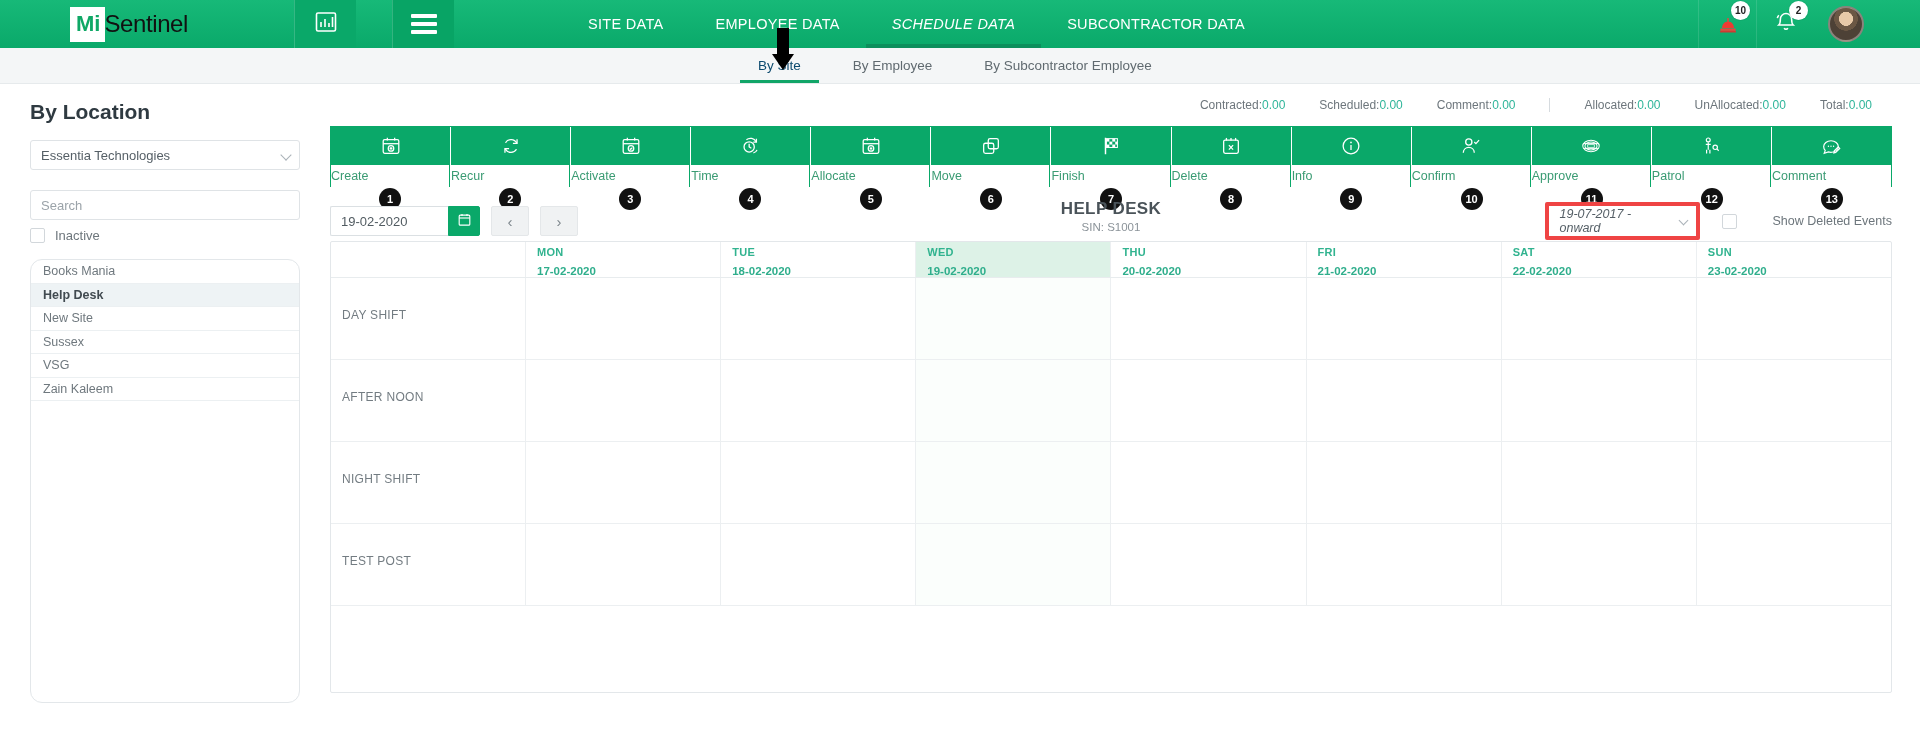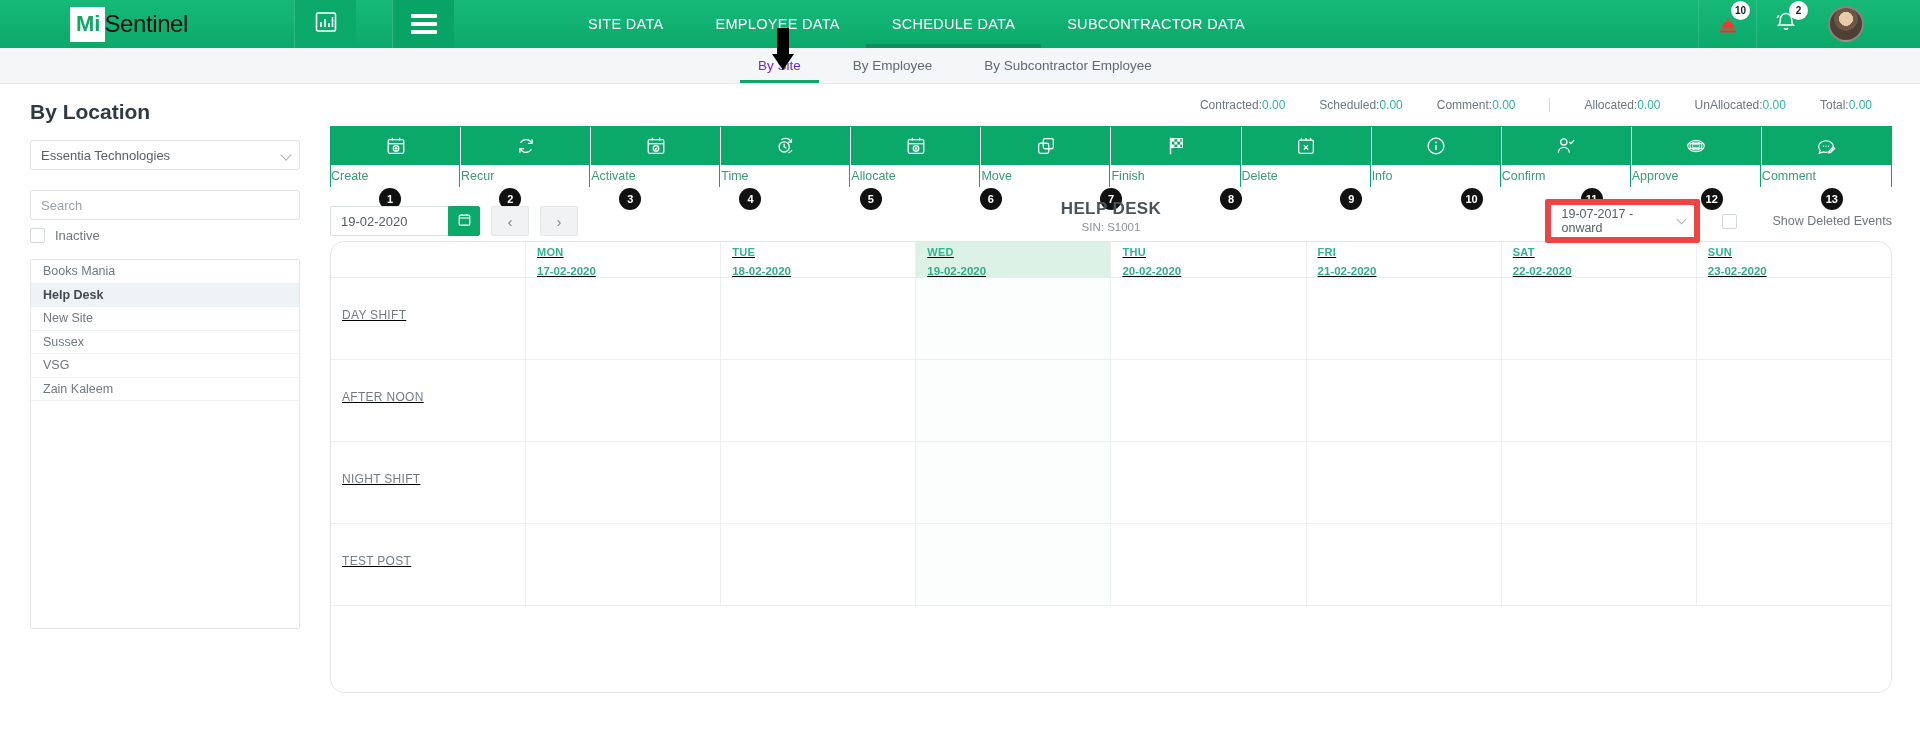"SCHEDULE DATA" .mainmenu a.active { font-style: none -> italic }
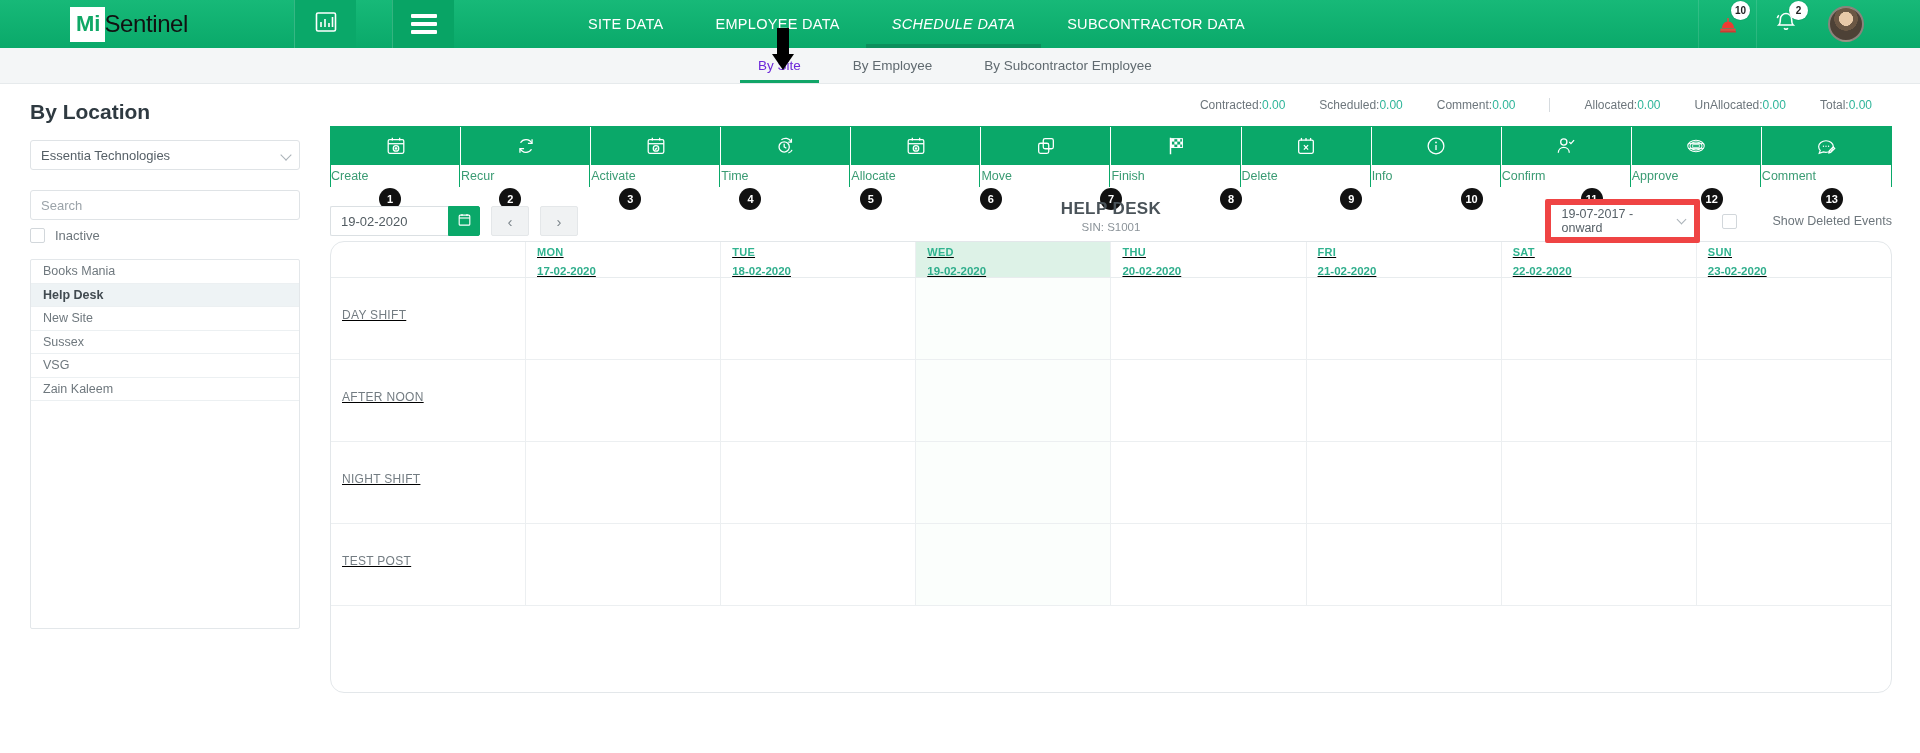"By Site" .subnav a.active { color: #6d28d9 -> #0c4a6e }
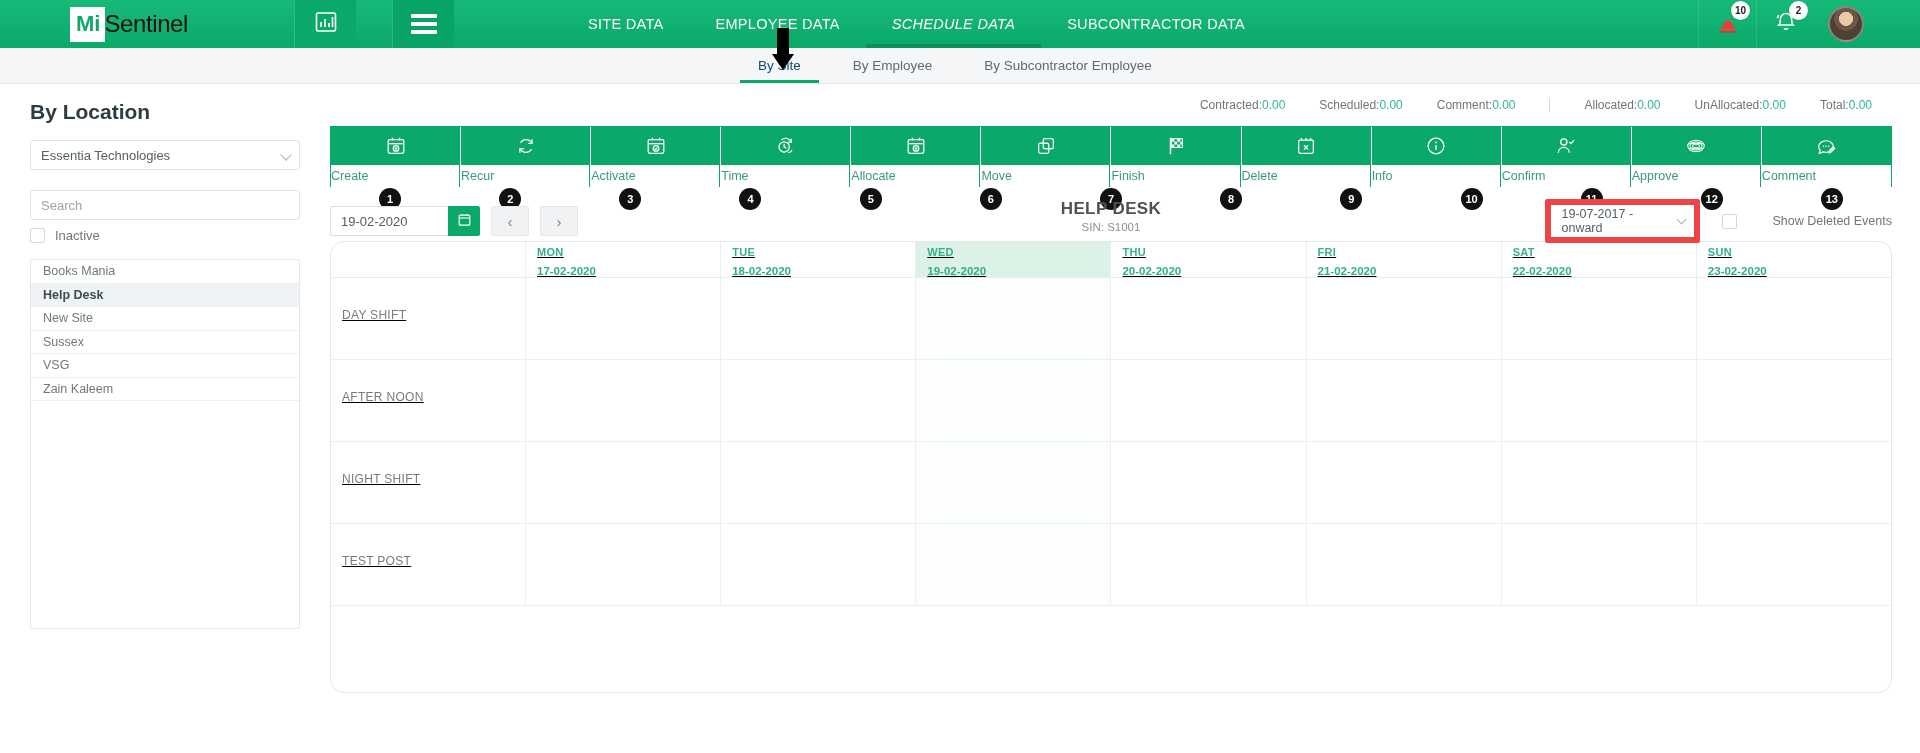"Patrol" div.tool { html: none -> <div> <div> <span> <svg> <circle></circle> <path></path> <circle></circle> <path></path> </svg> </span> </div> <div>Patrol</div> </div> }
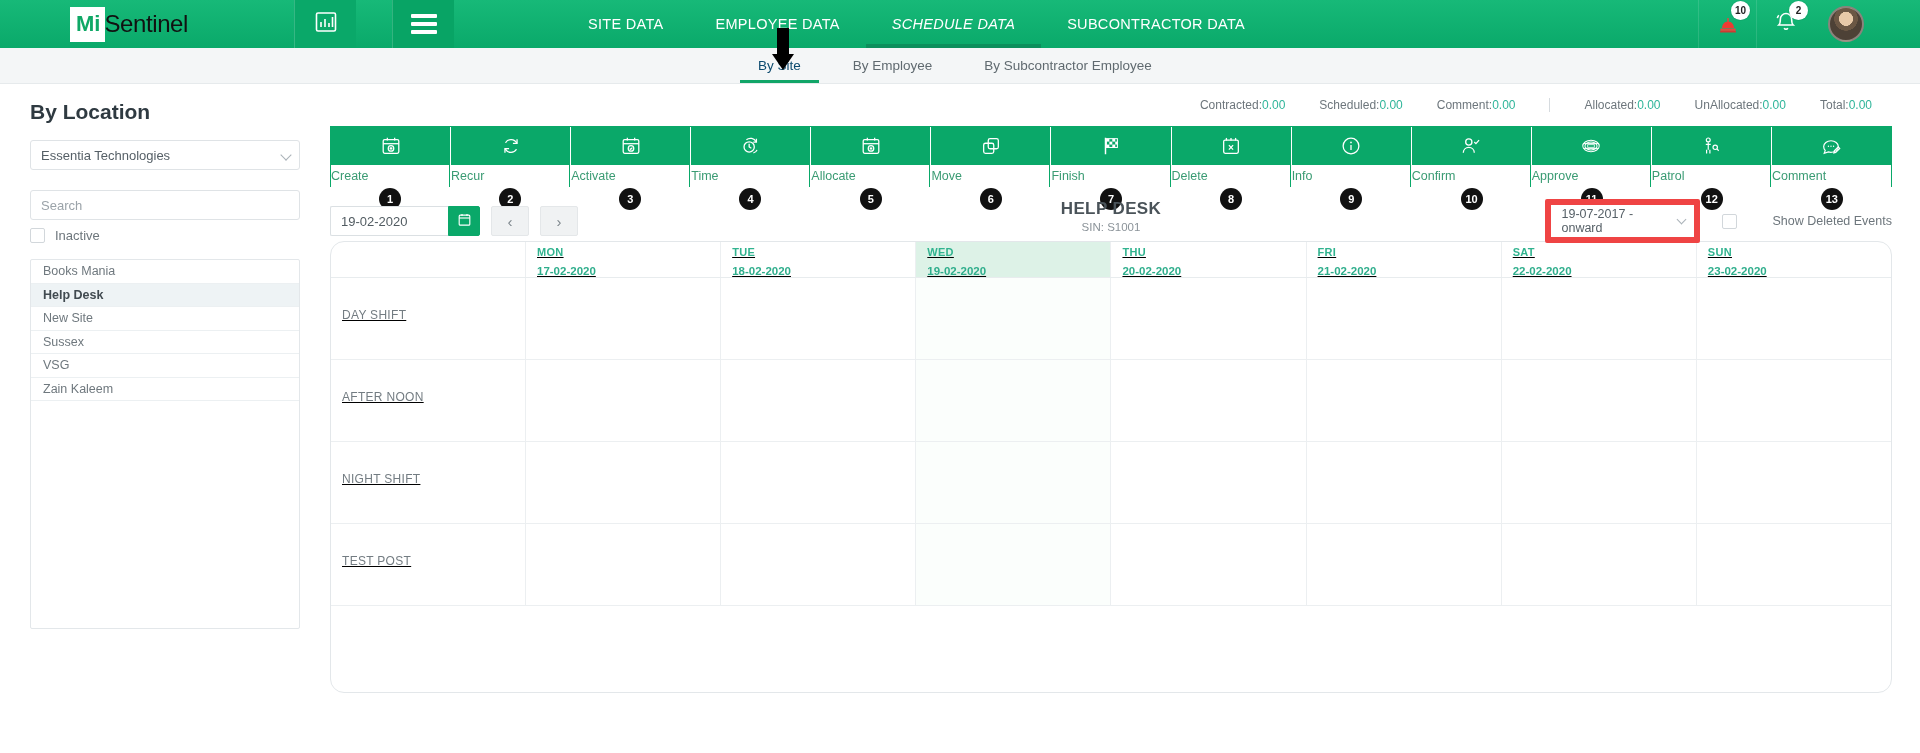"19-07-2017 - onward" .range-select { border: 6px solid #ef4444 -> 4px solid #ef4444; font-style: none -> italic; height: 44px -> 38px }
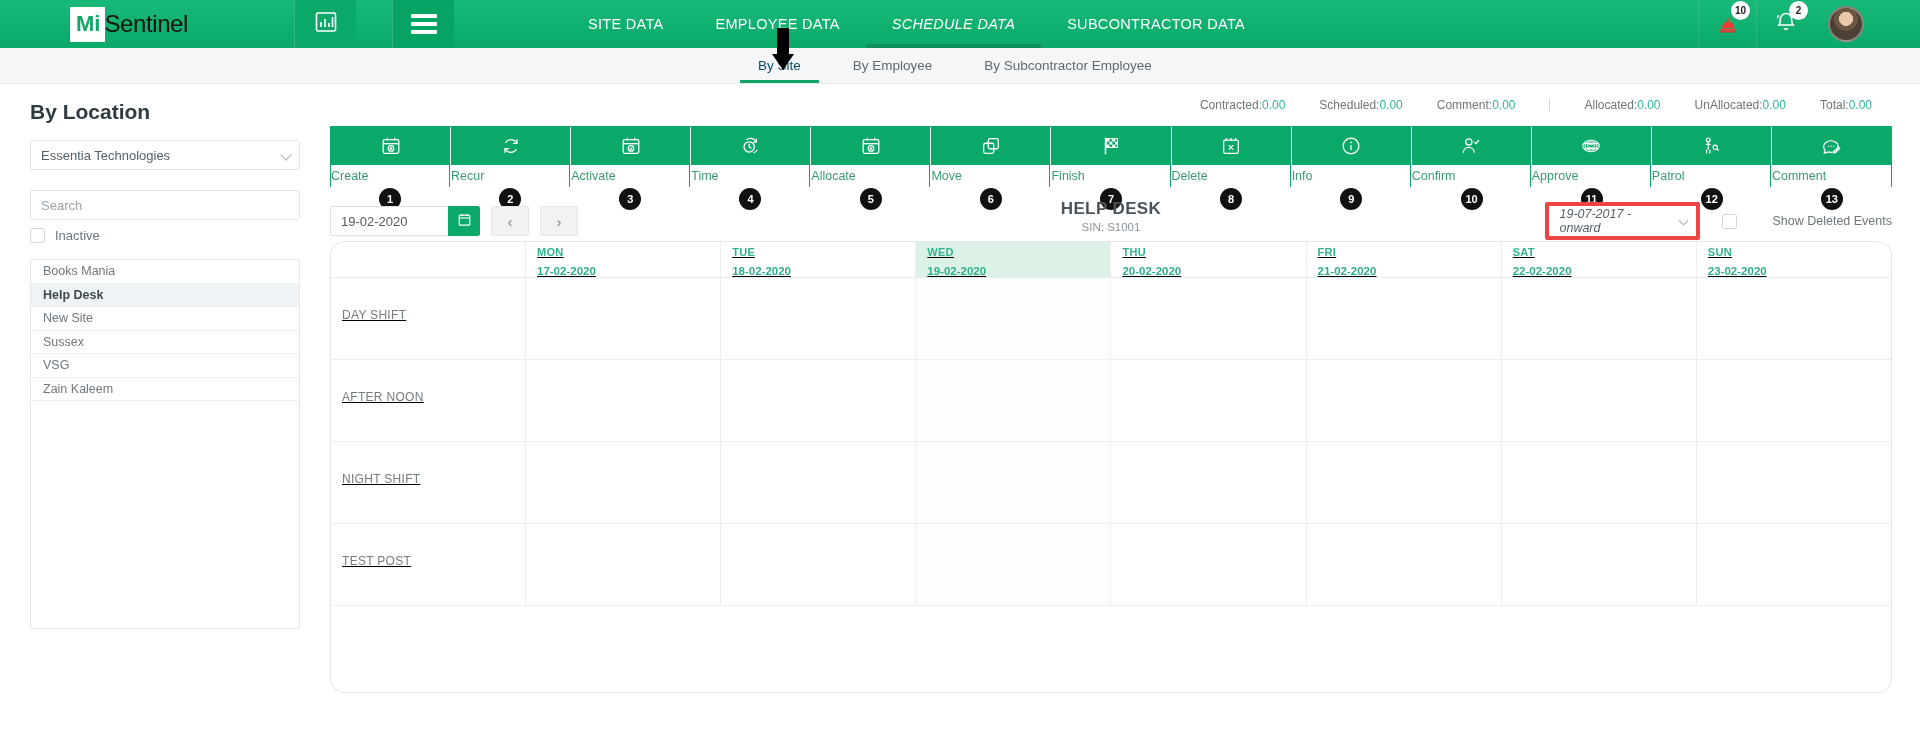"MON" .grid { border-radius: 14px -> 2px; text-decoration: underline -> none }
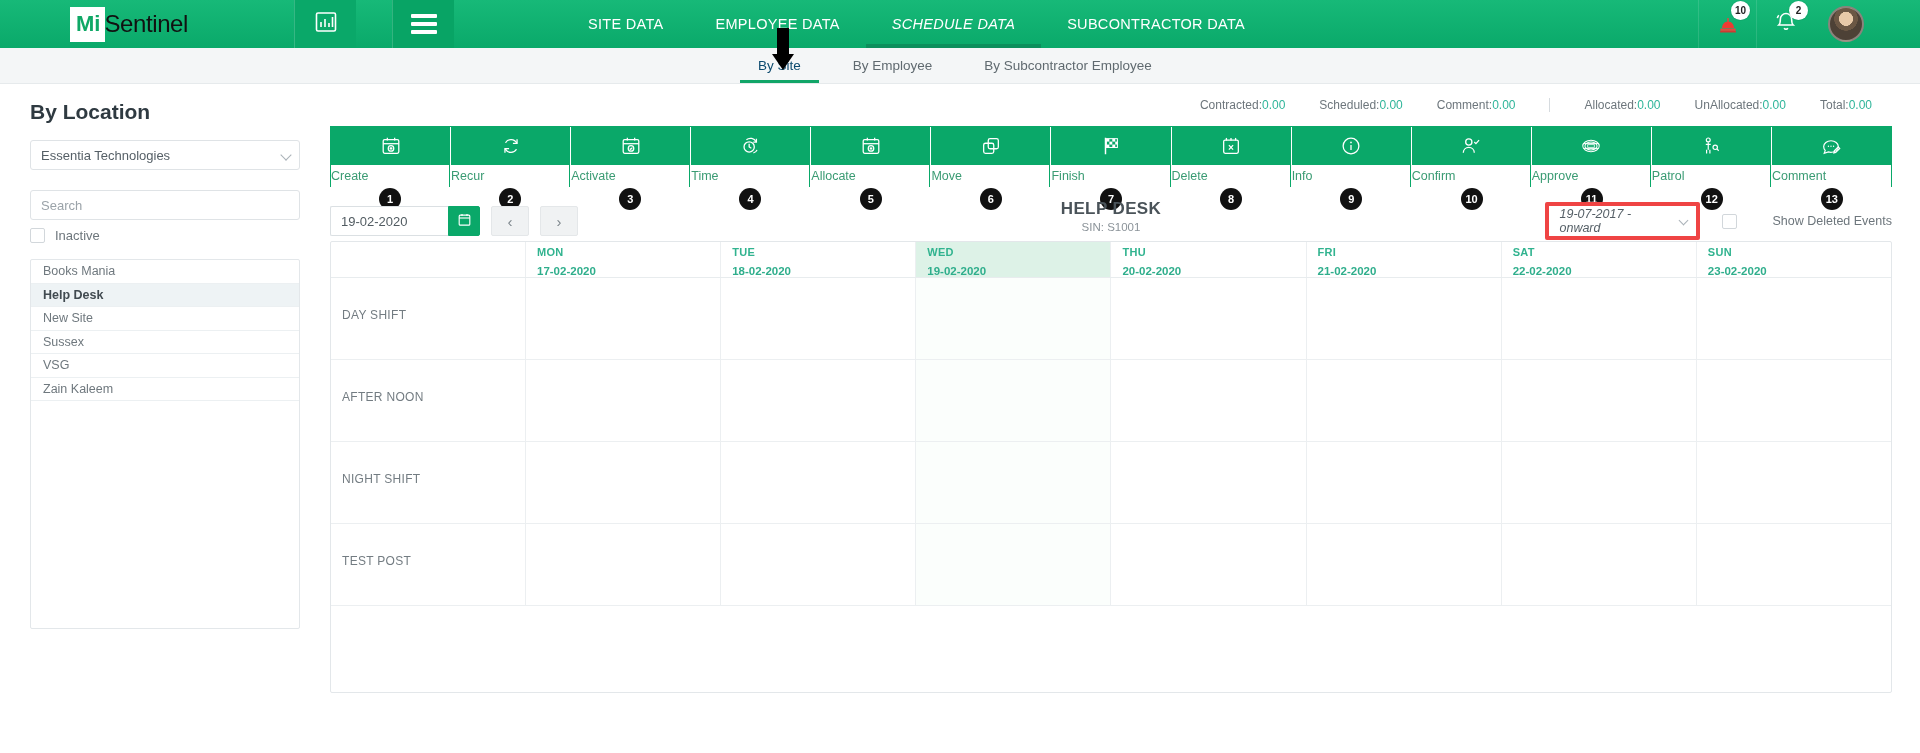"Books Mania" .sitelist { border-radius: 2px -> 12px; height: 370px -> 444px }
